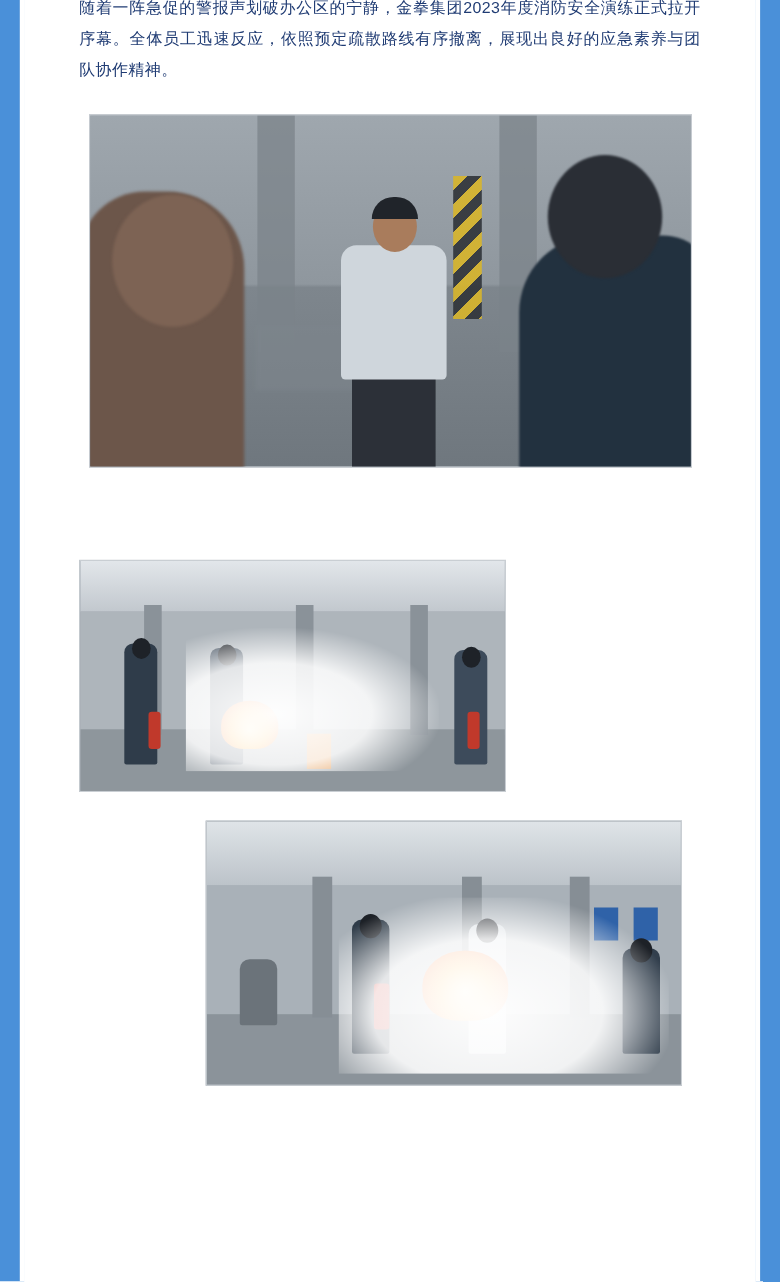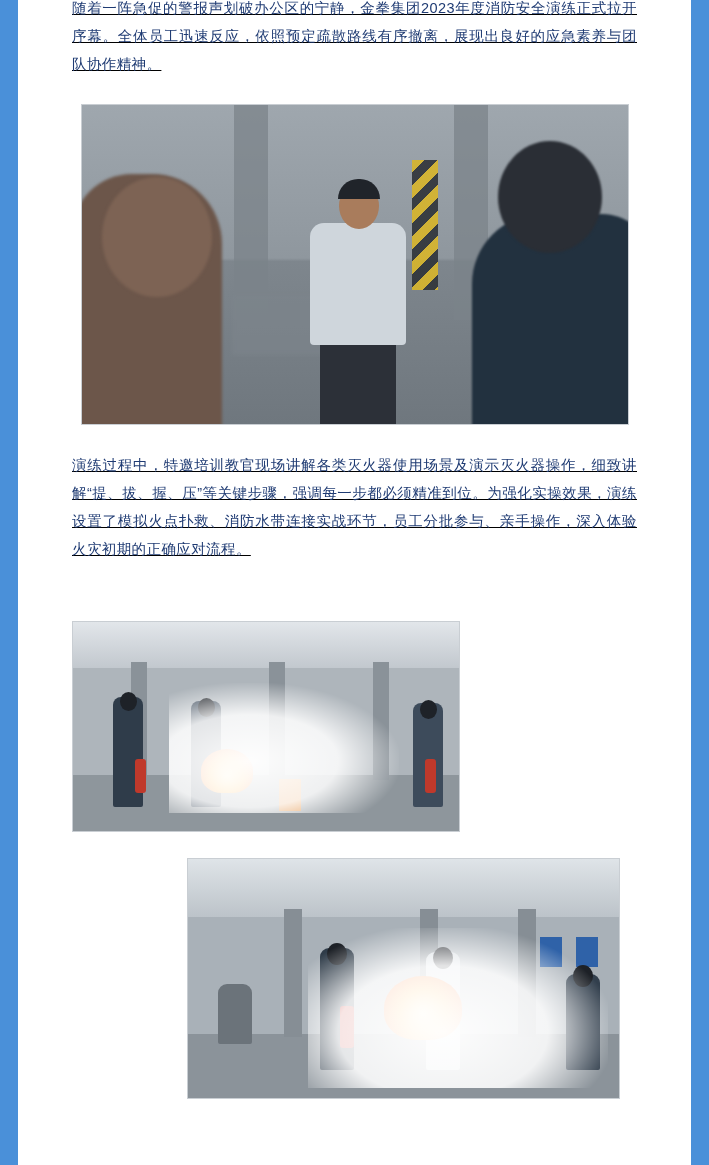"随着一阵急促的警报声划破办公区的宁静，金拳集团2023年度消防安全演练正式拉开序" .content { text-decoration: underline -> none }
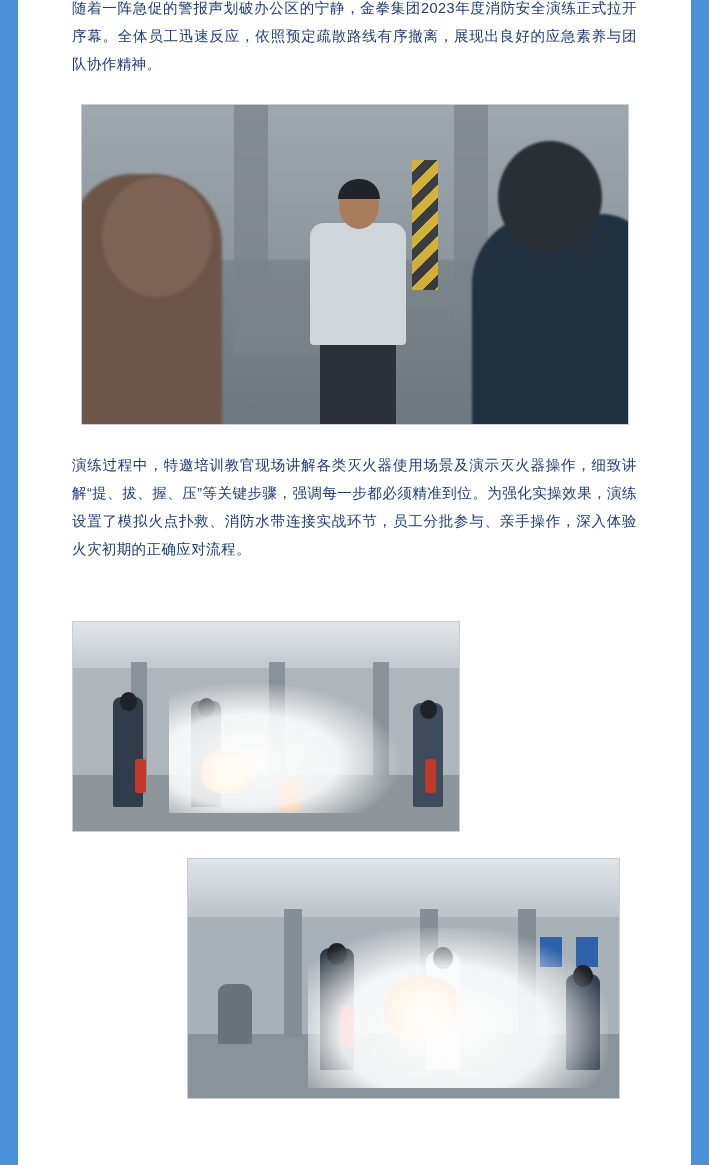"演练过程中，特邀培训教官现场讲解各类灭火器使用场景及演示灭火器操作，细致讲解“提" p.para { html: <p>演练过程中，特邀培训教官现场讲解各类灭火器使用场景及演示灭火器操作，细致讲解“提、拔、握、压”等关键步骤，强调每一步都必须精准到位。为强化实操效果，演练设置了模拟火点扑救、消防水带连接实战环节，员工分批参与、亲手操作，深入体验火灾初期的正确应对流程。</p> -> none }
